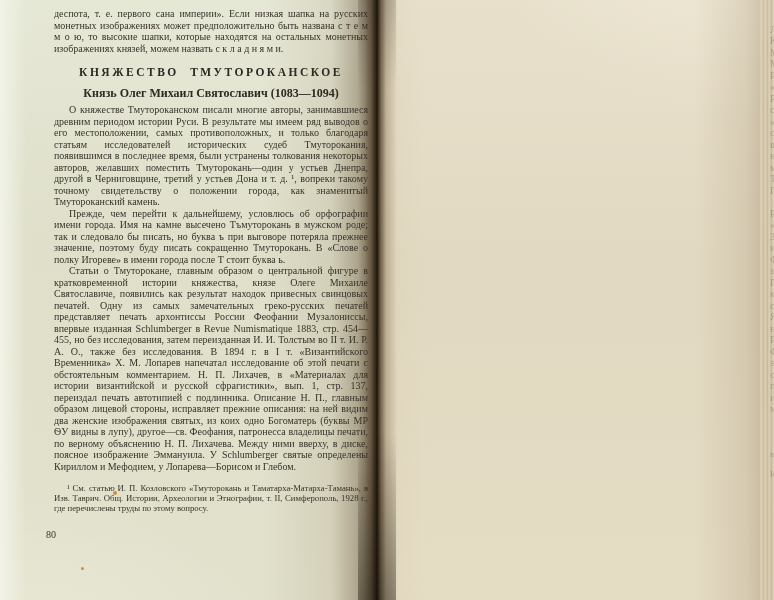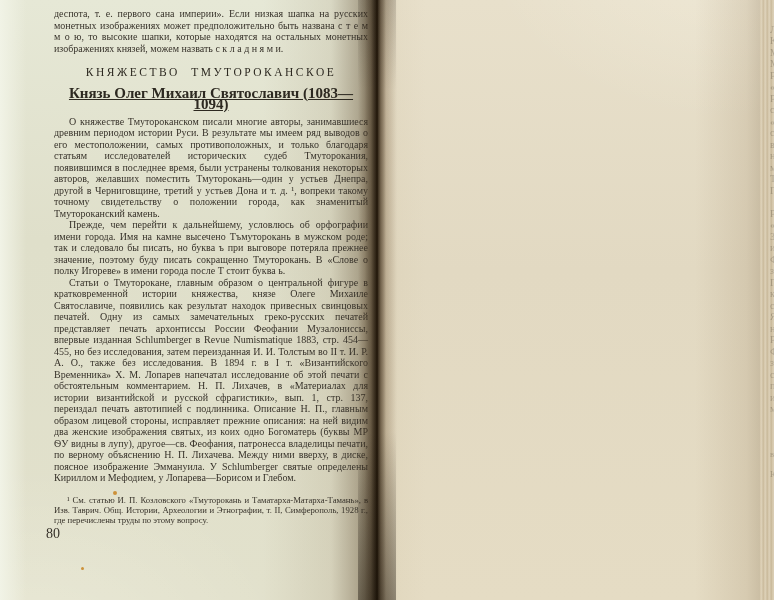"КНЯЖЕСТВО ТМУТОРОКАНСКОЕ" .chapter-heading { font-weight: normal -> bold }
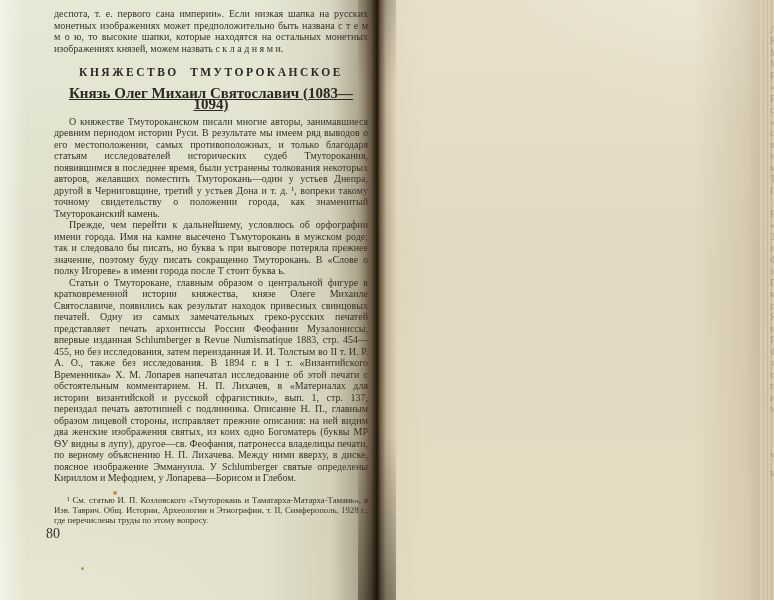"Князь Олег Михаил Святославич" .section-heading { font-size: 15px -> 12px; text-decoration: underline -> none }
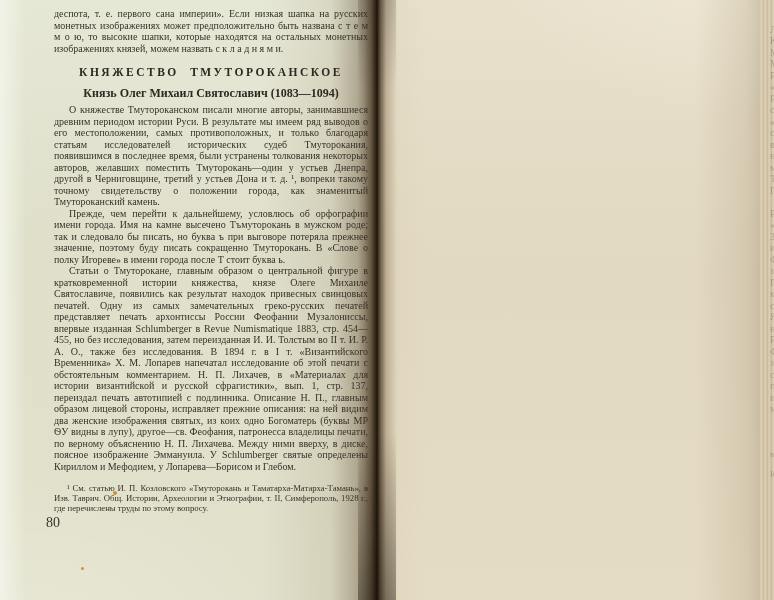"80" .page-number { font-size: 14px -> 10px; margin-top: 3px -> 15px }
